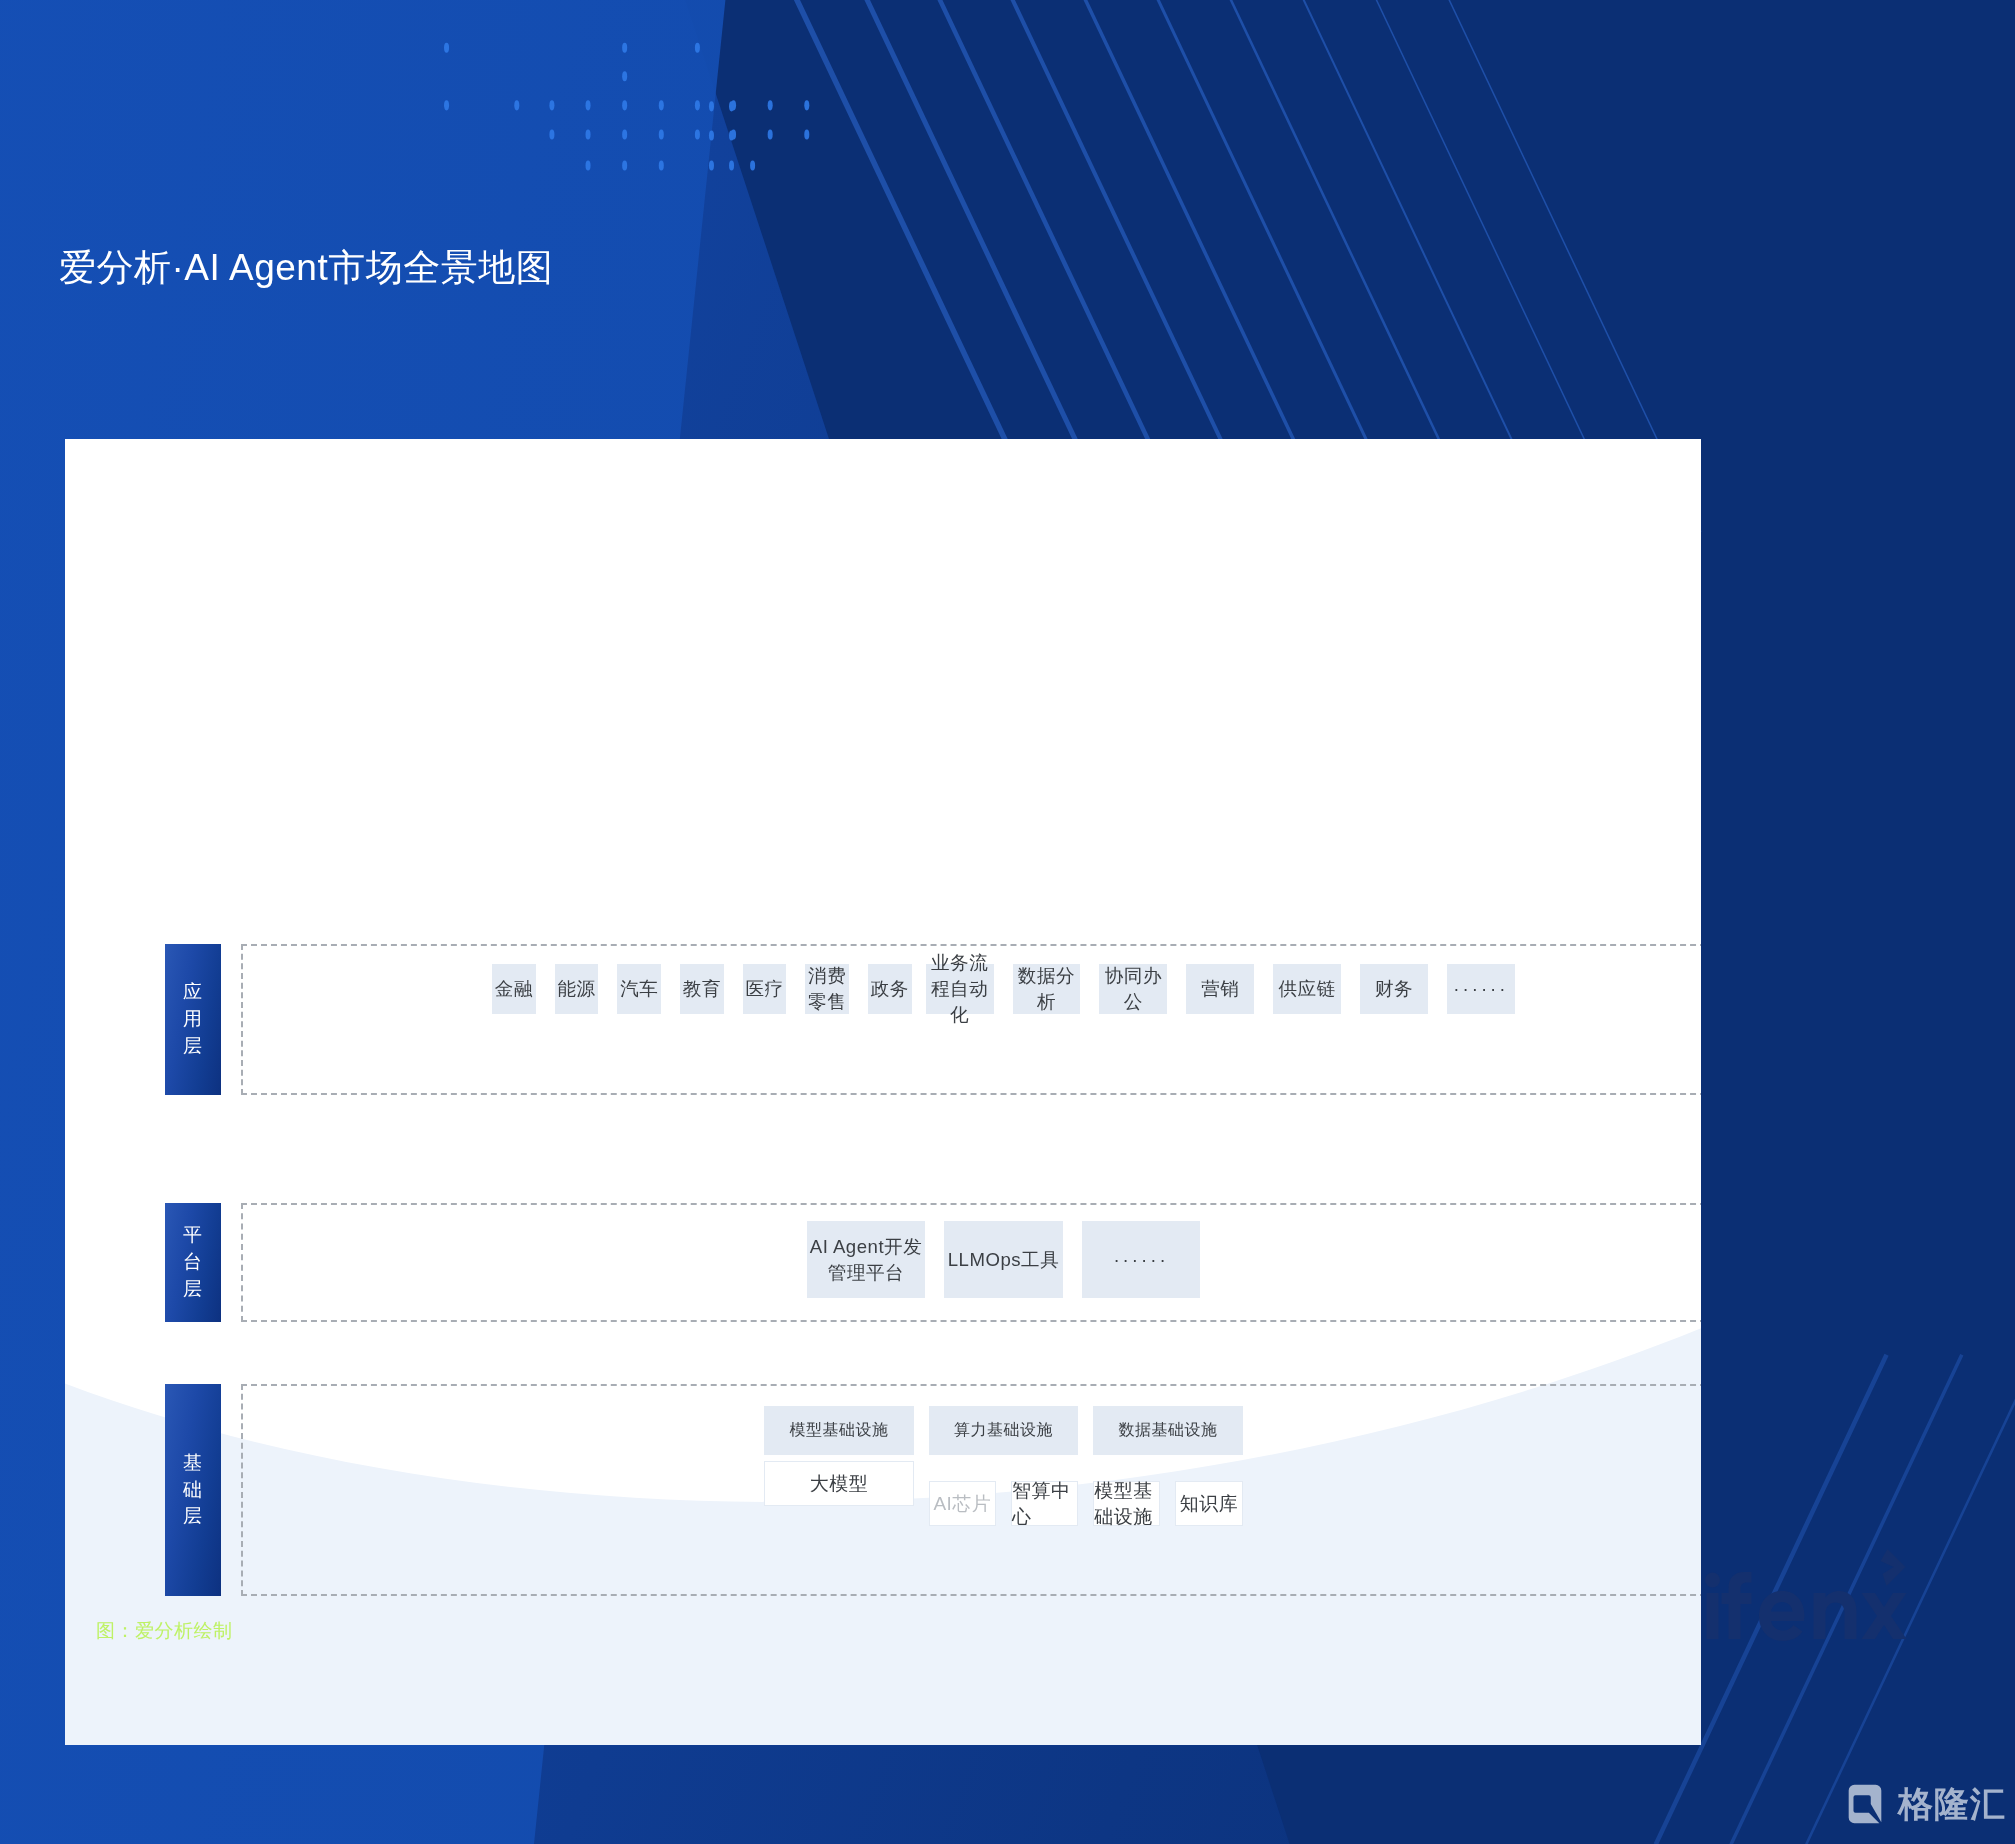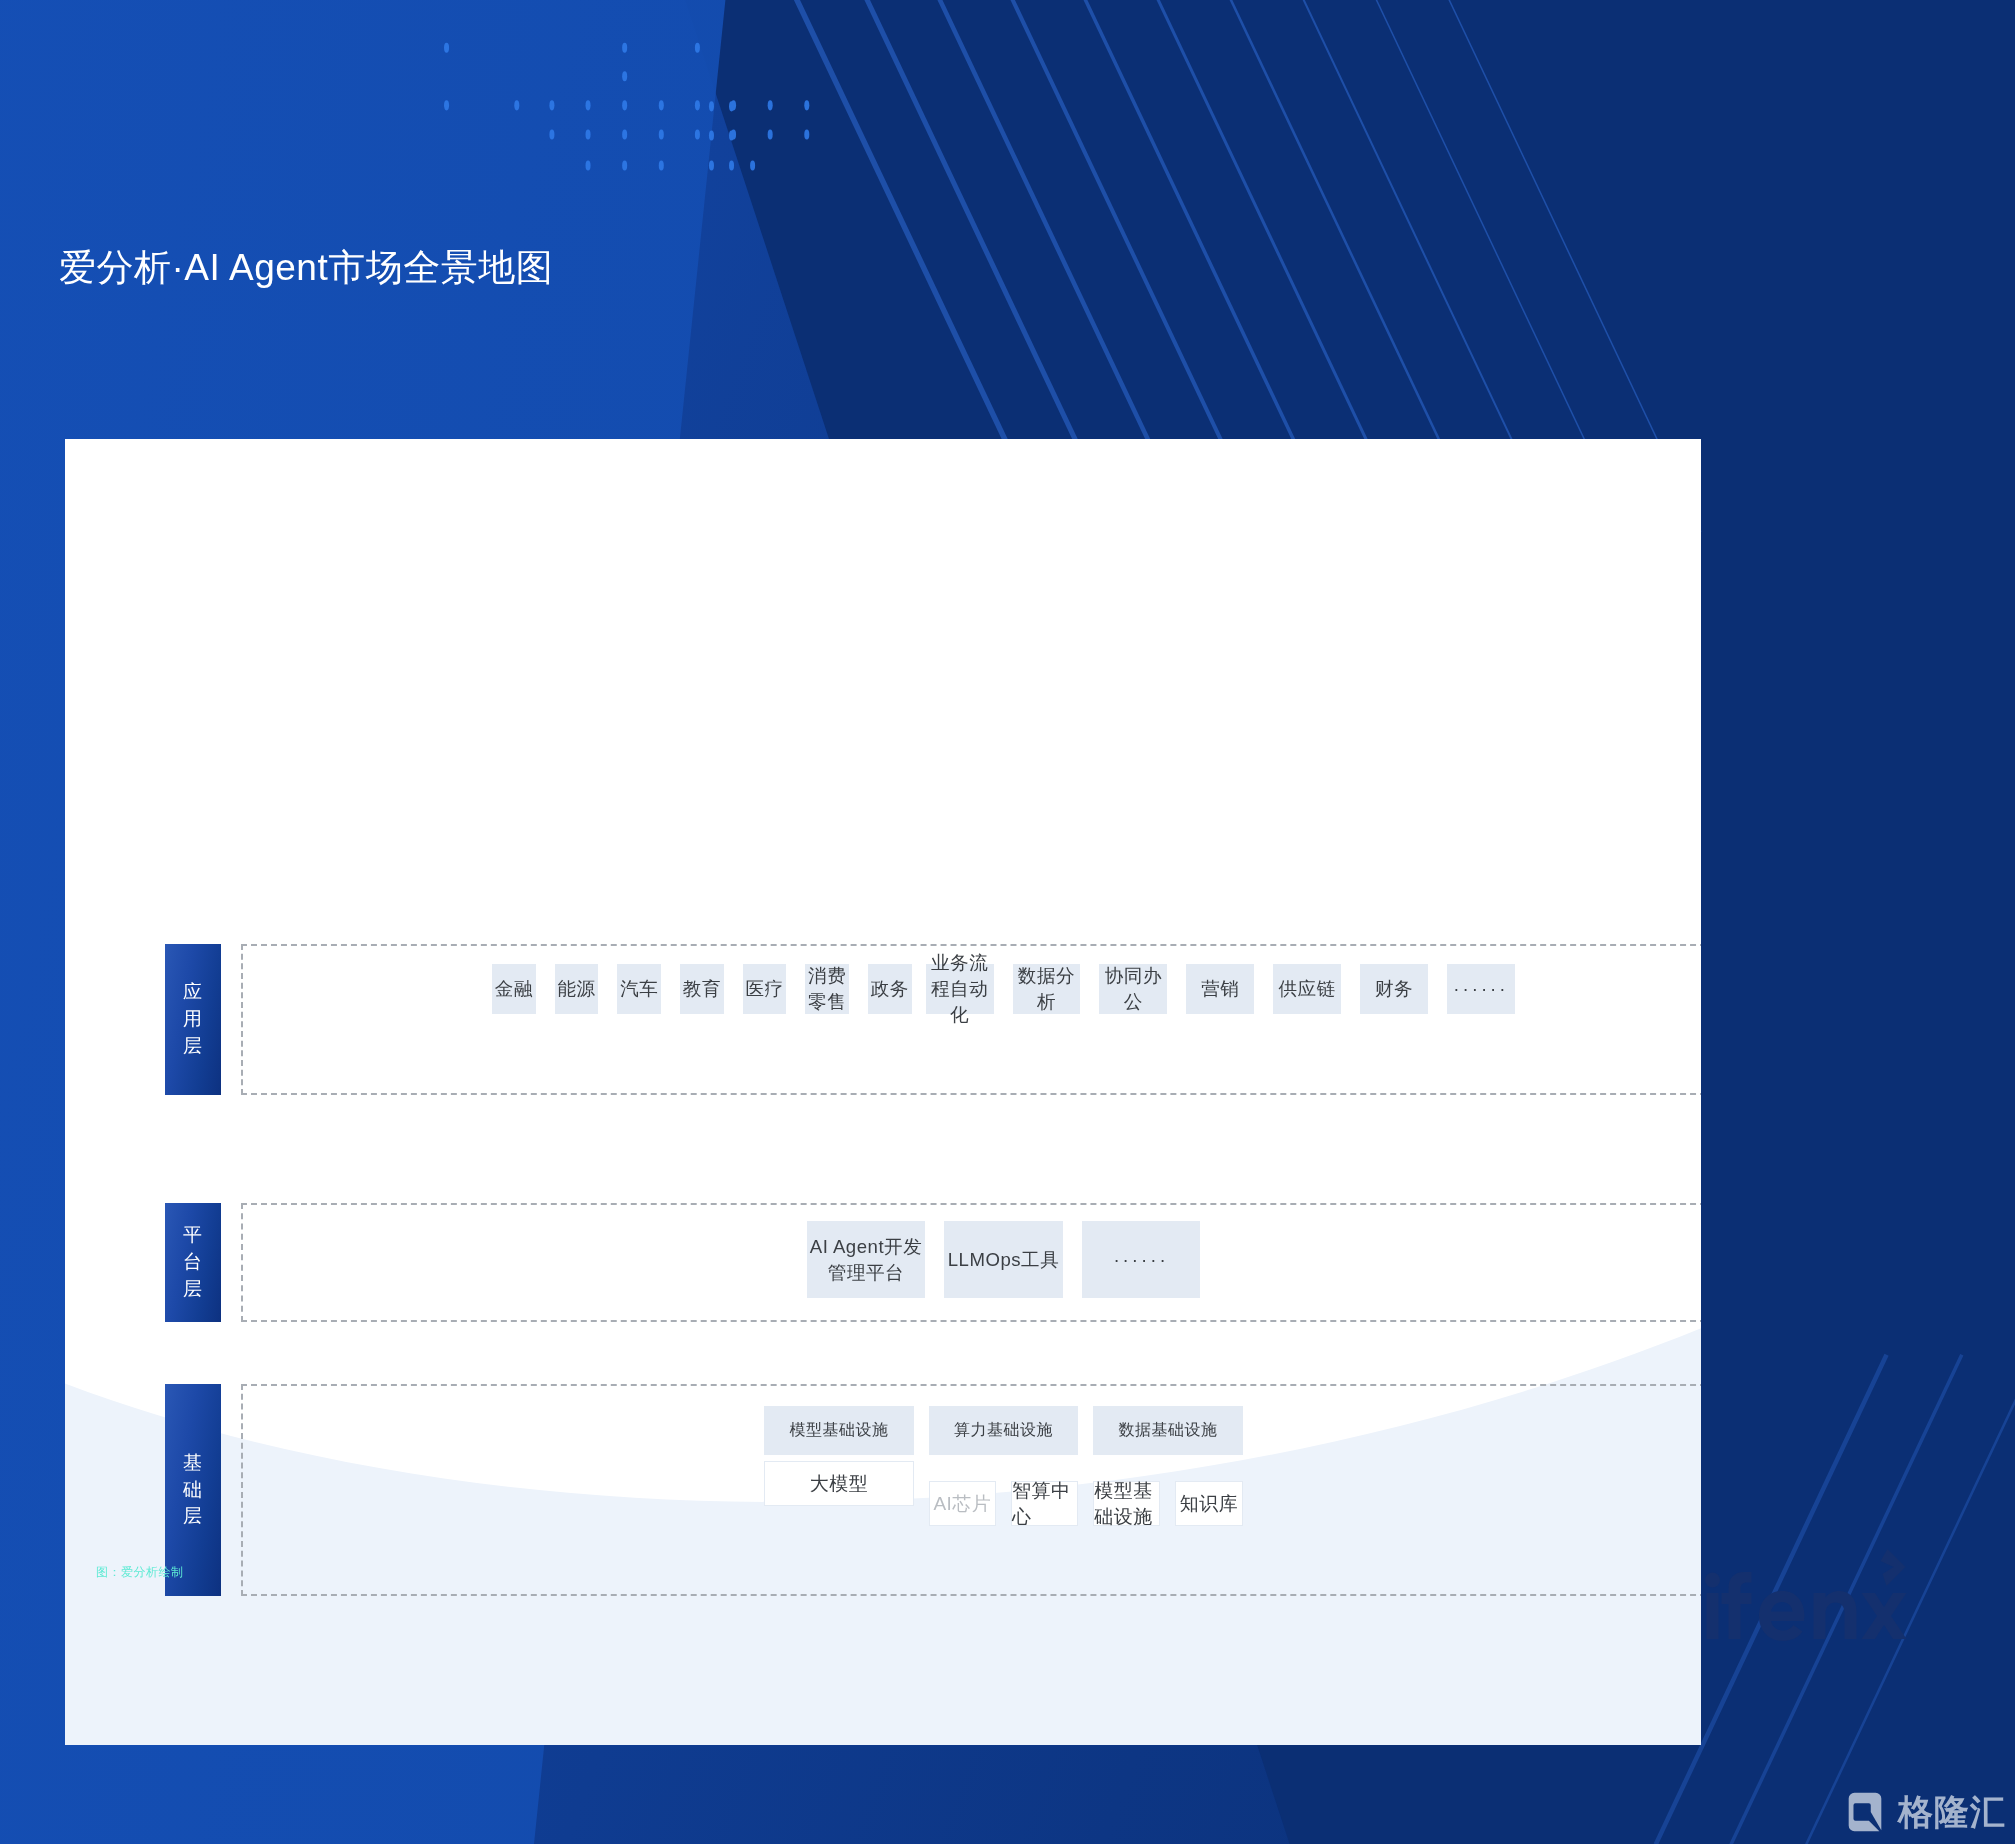"图：爱分析绘制" #source-note { color: #5eead4 -> #bef264; font-size: 12px -> 19px; top: 1564px -> 1618px }
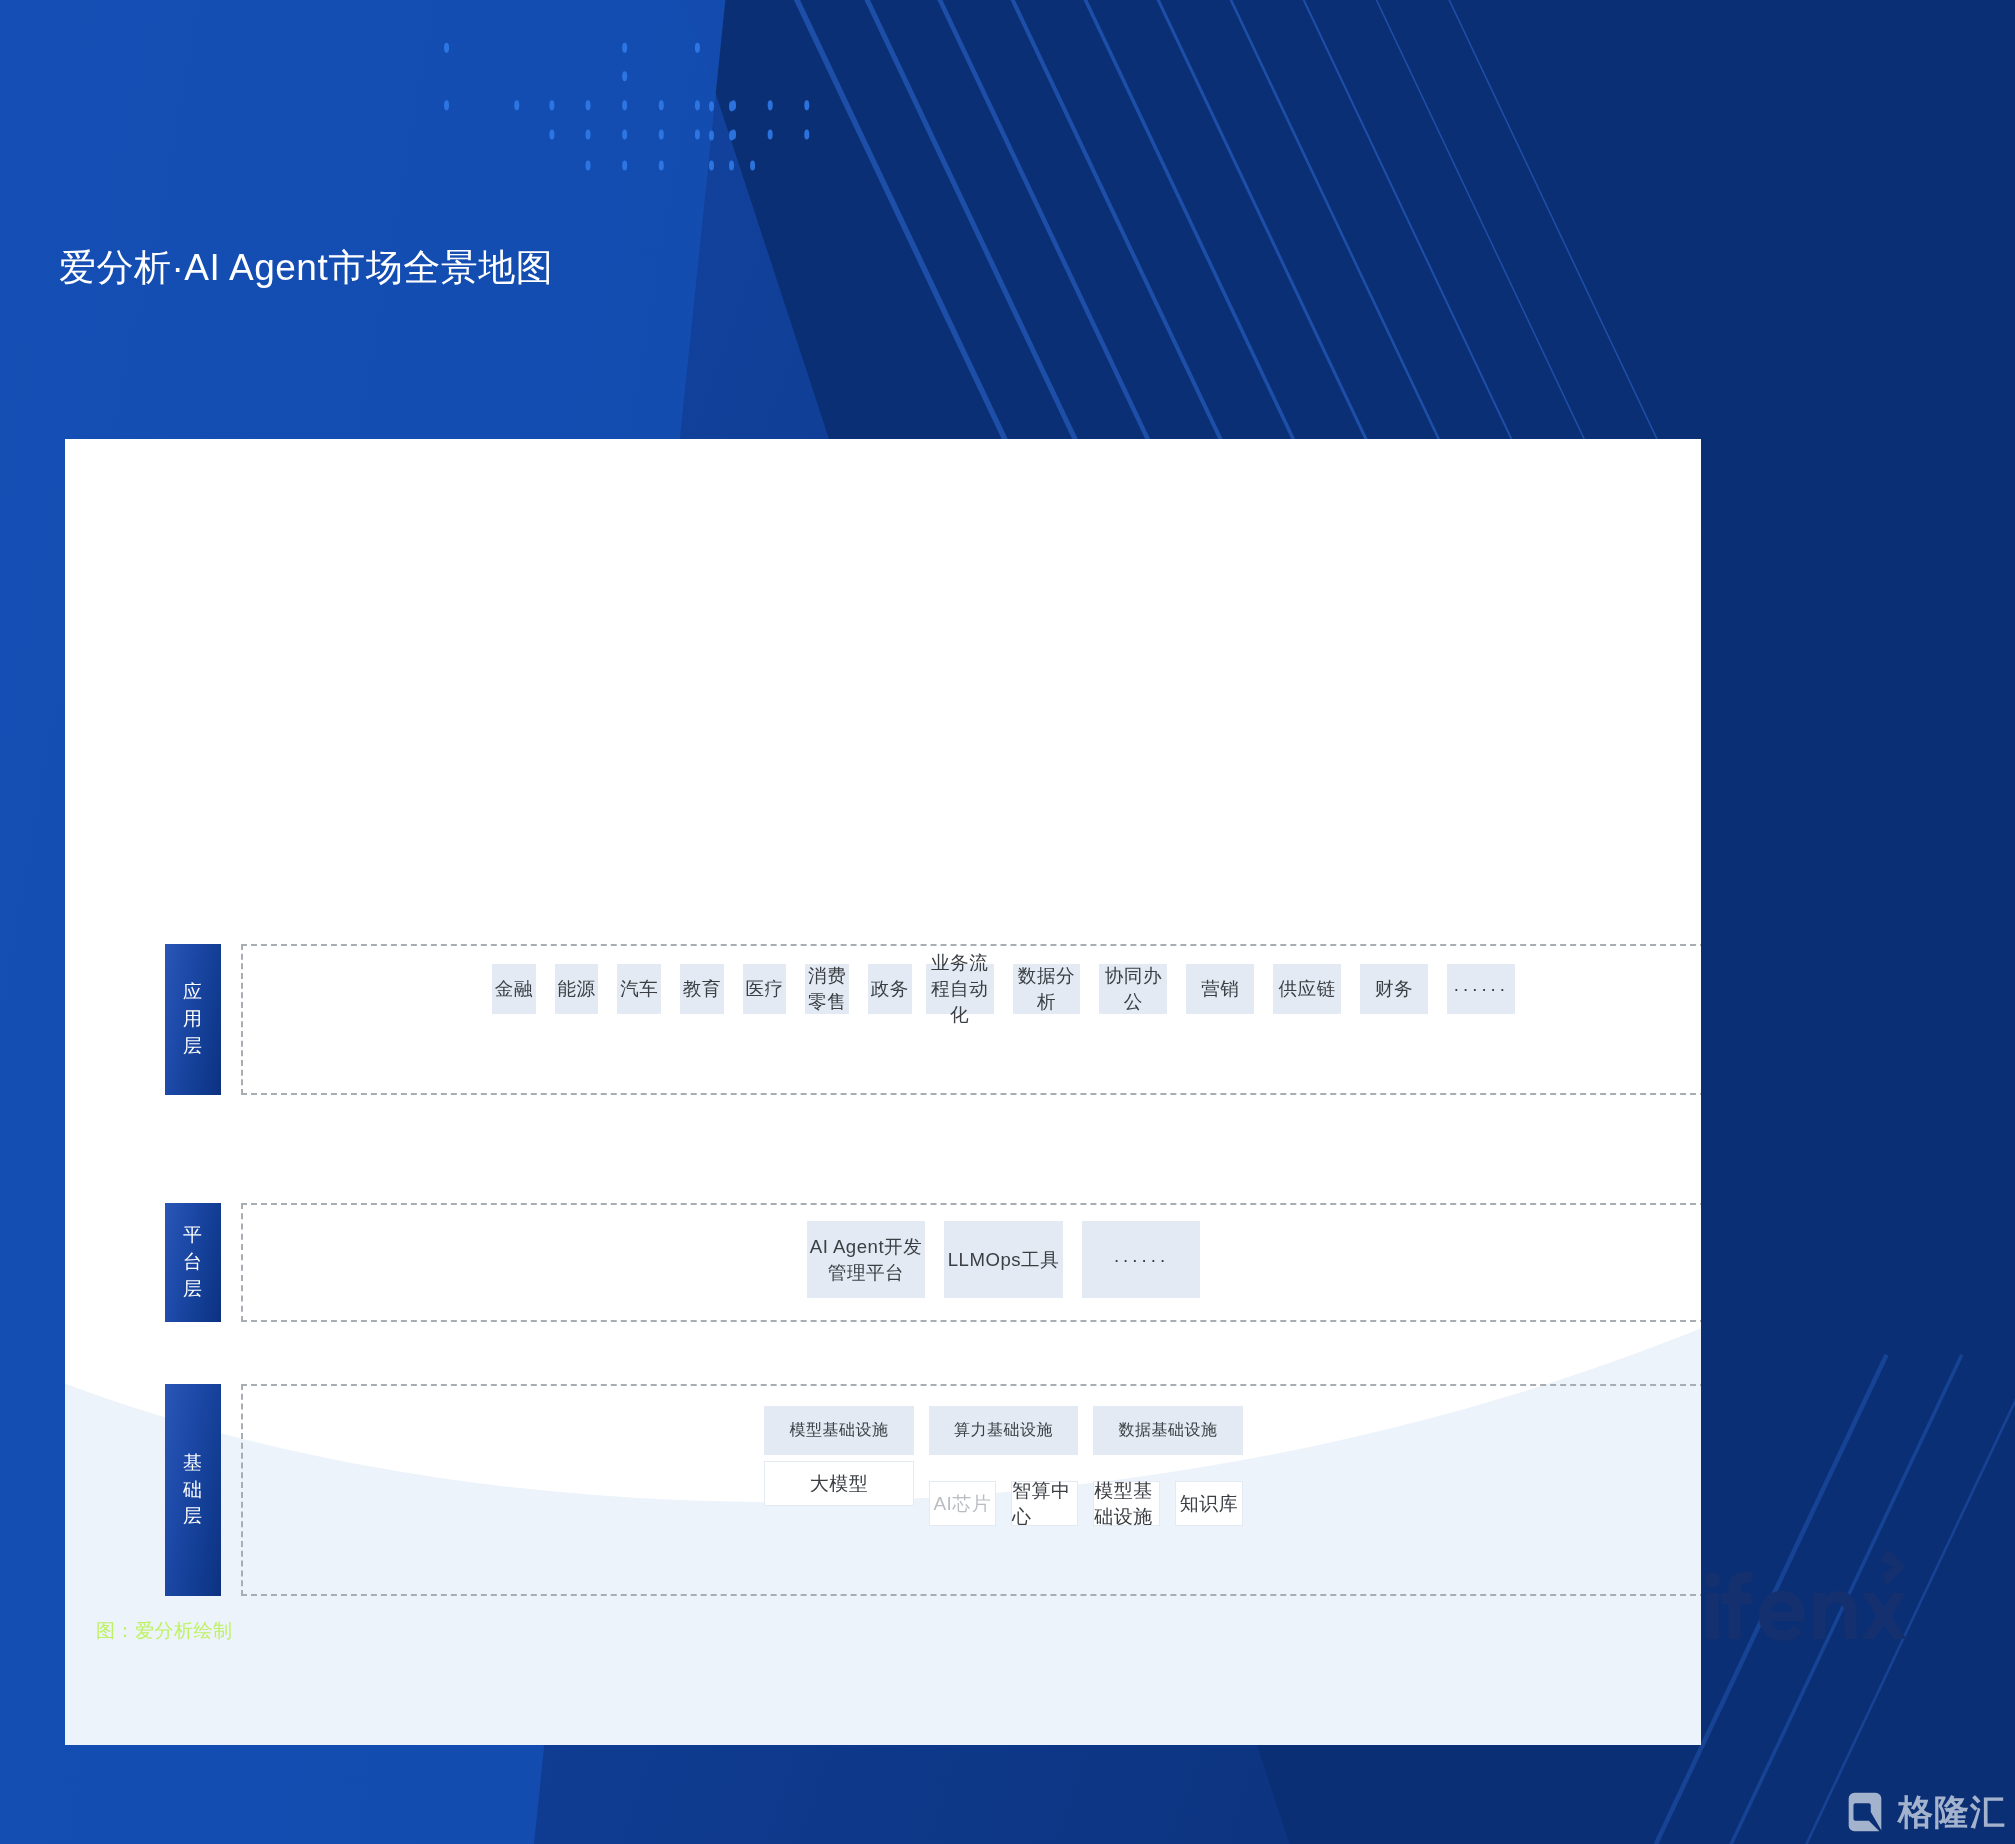"格隆汇" #watermark { bottom: 8px -> 16px }
